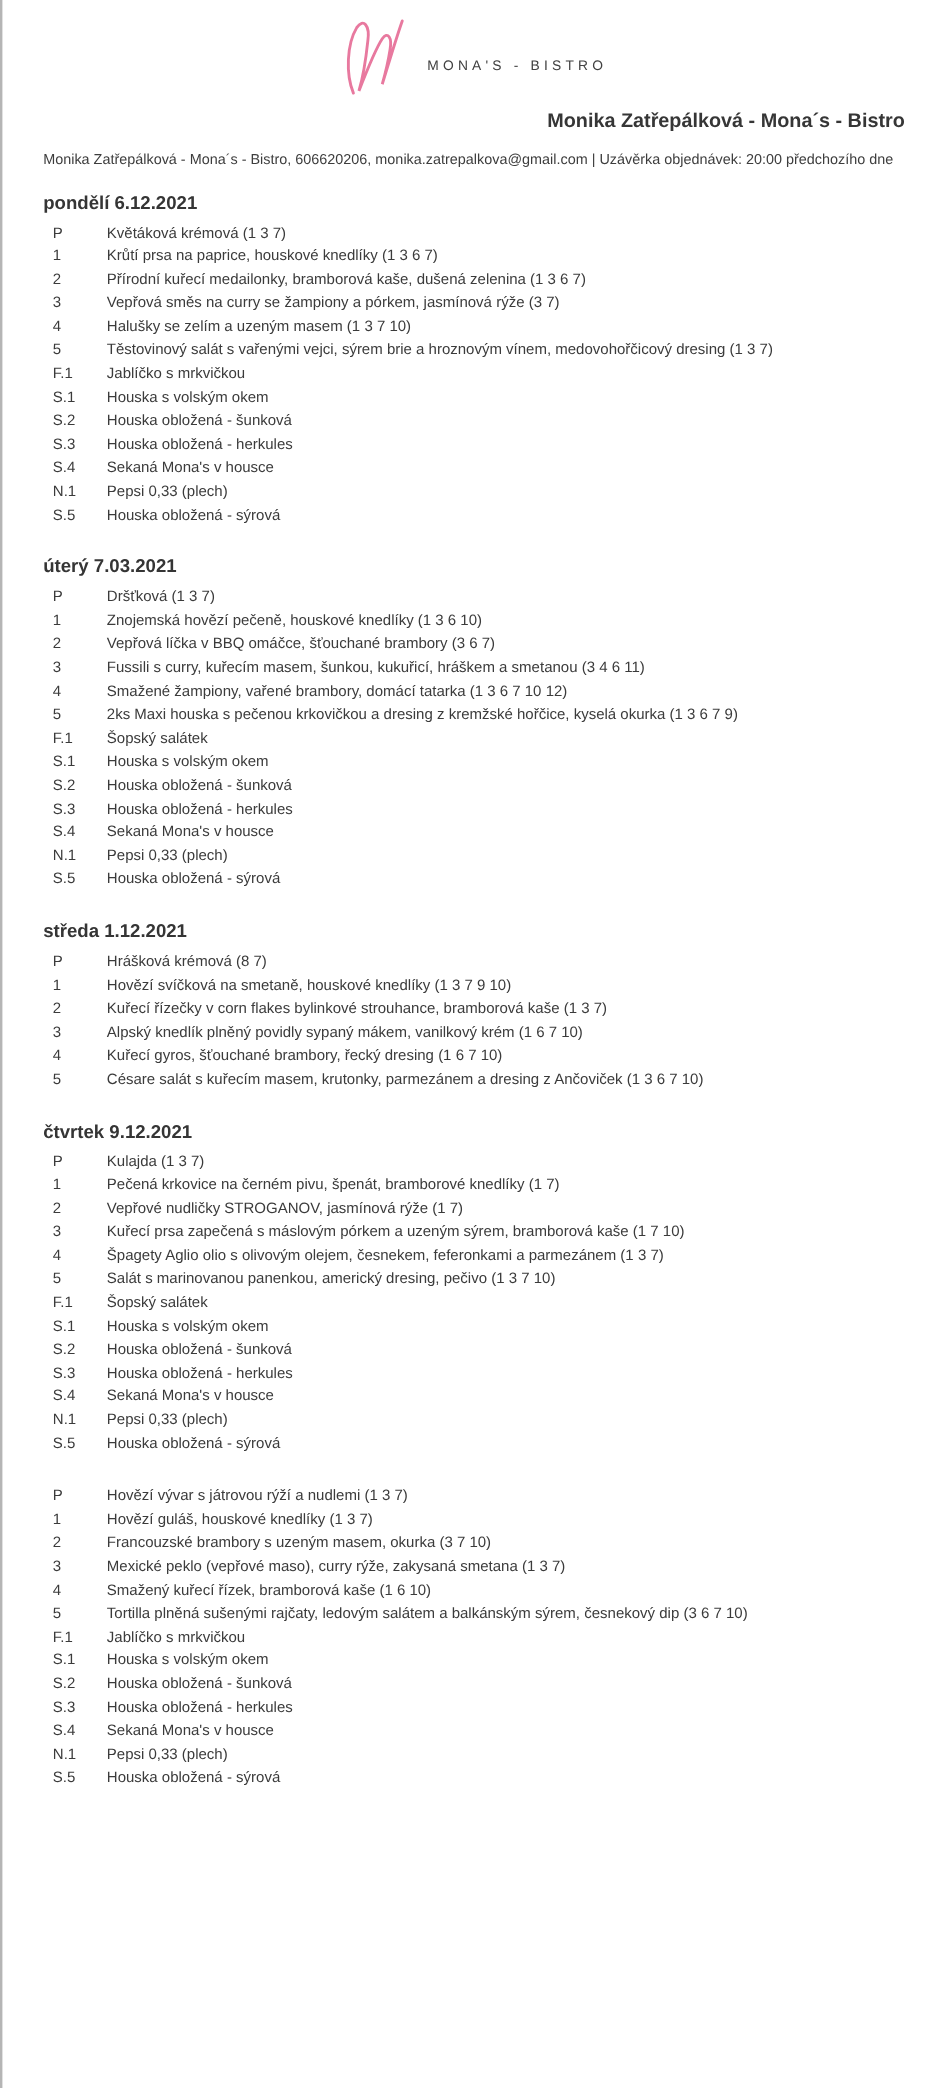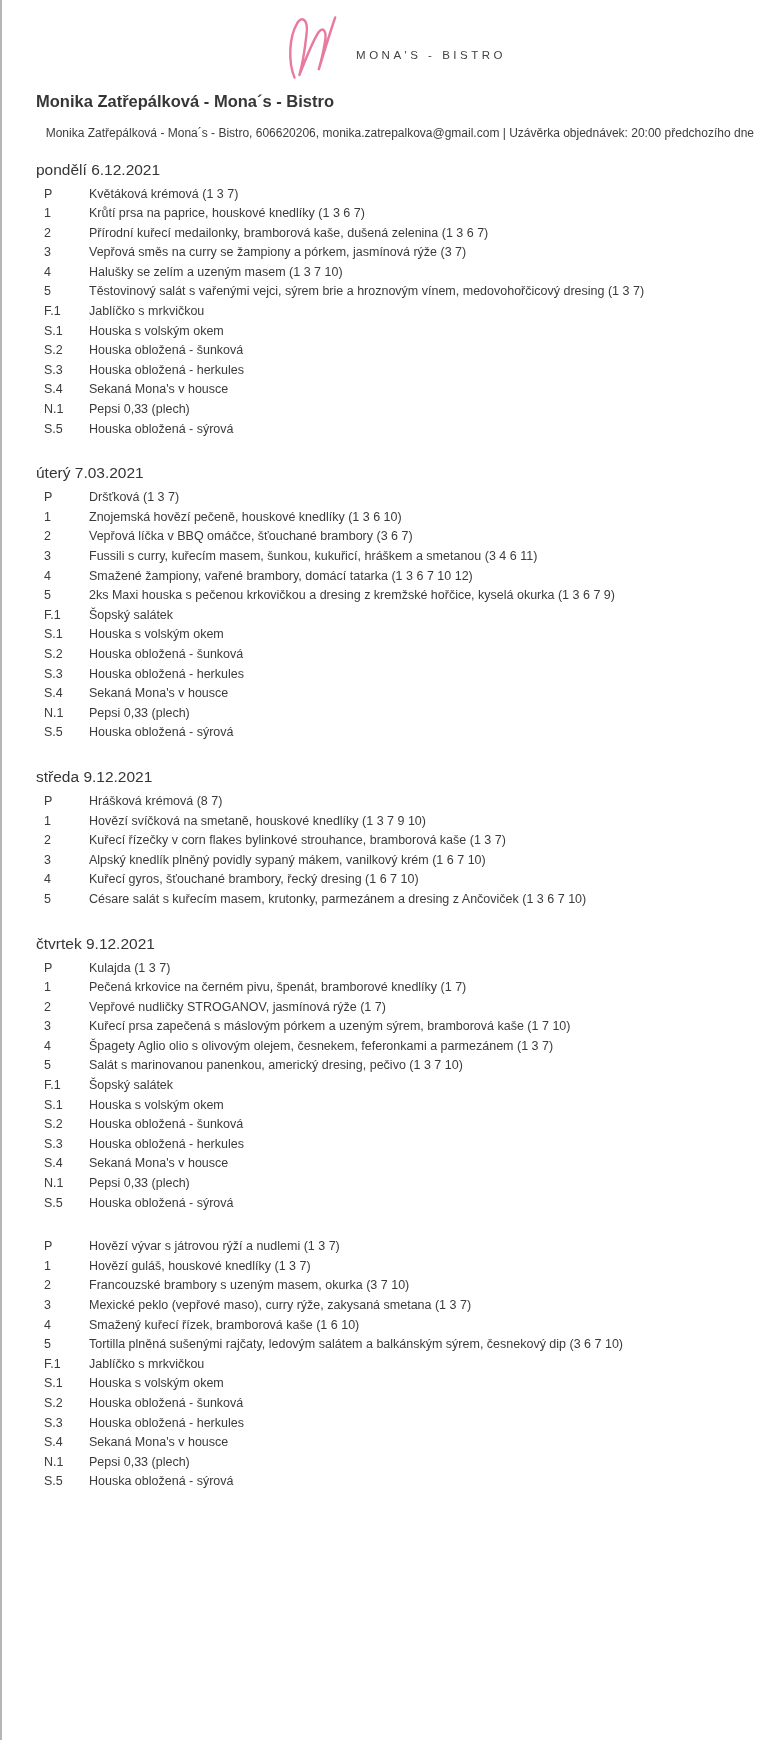"Monika Zatřepálková - Mona´s - Bistro" .title-block { text-align: left -> right }
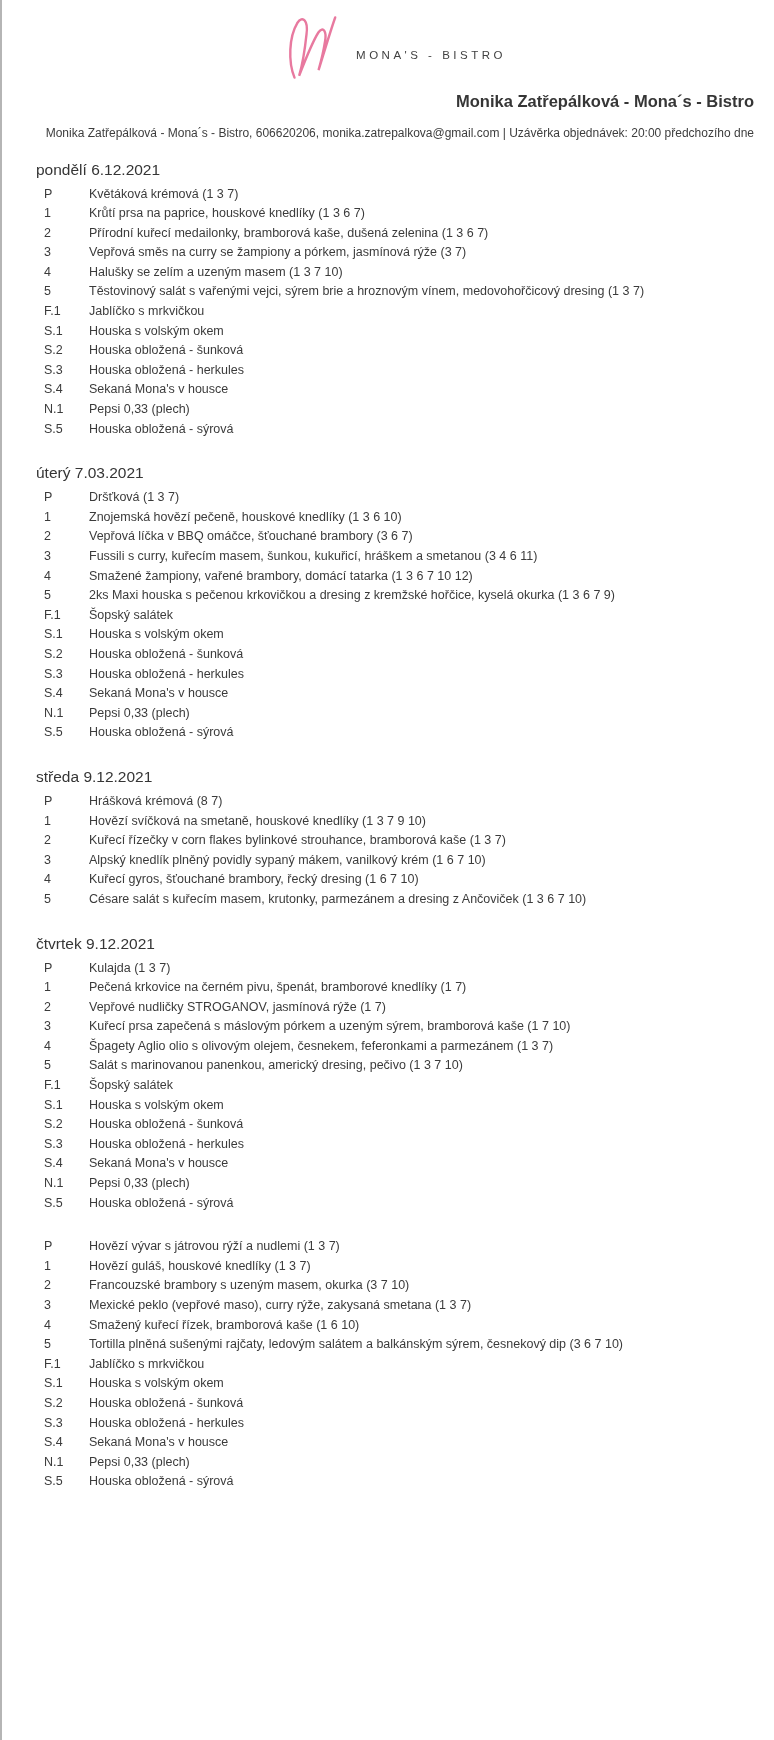"Monika Zatřepálková - Mona´s - Bistro," .contact { text-align: right -> left }
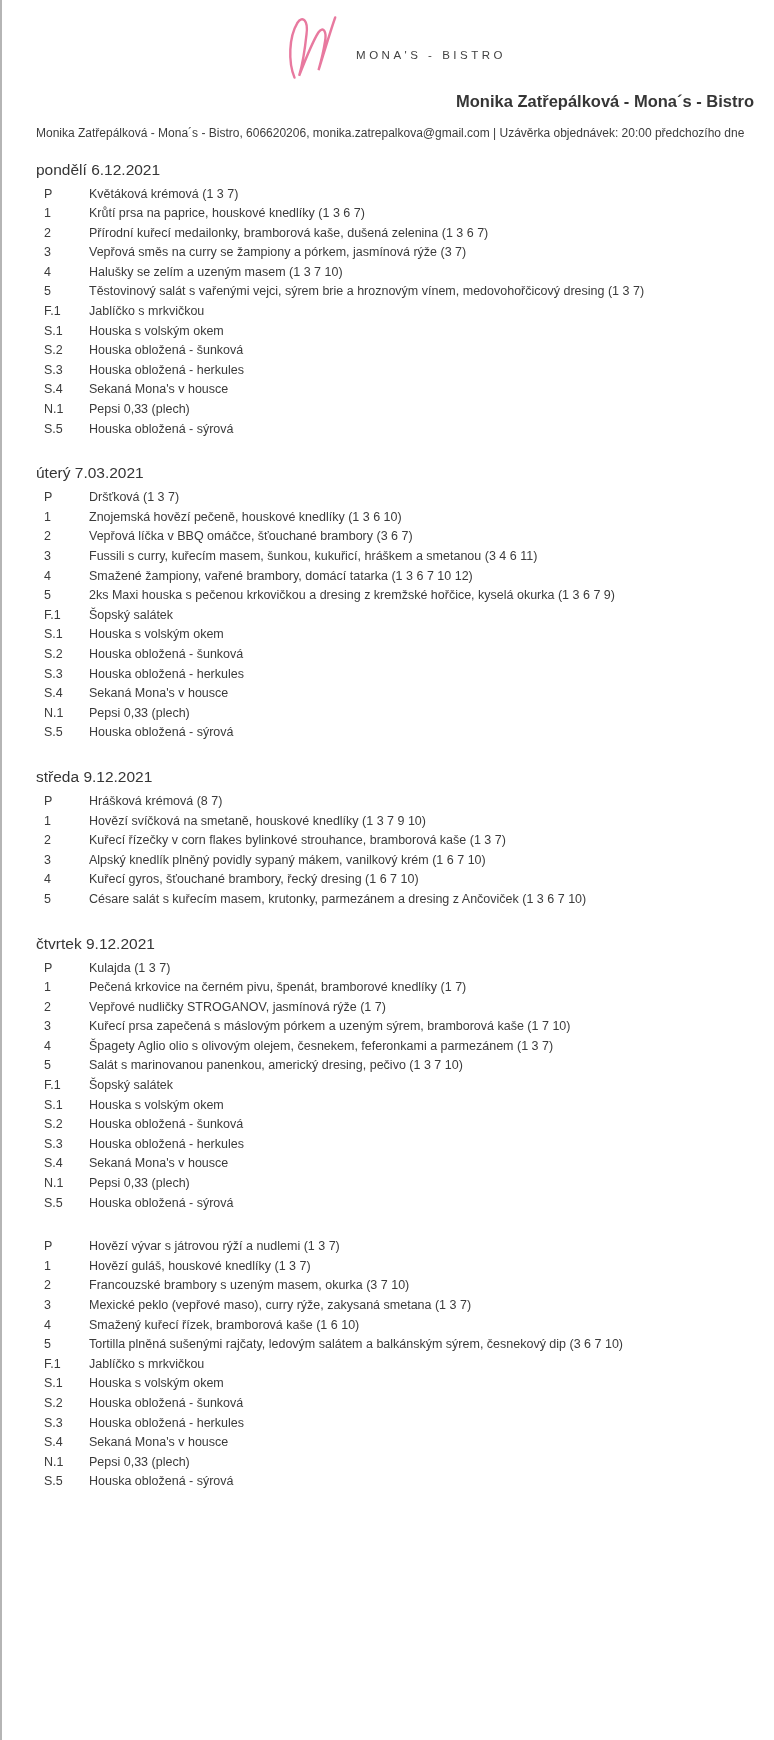"pondělí 6.12.2021" .day-title { font-weight: normal -> bold }
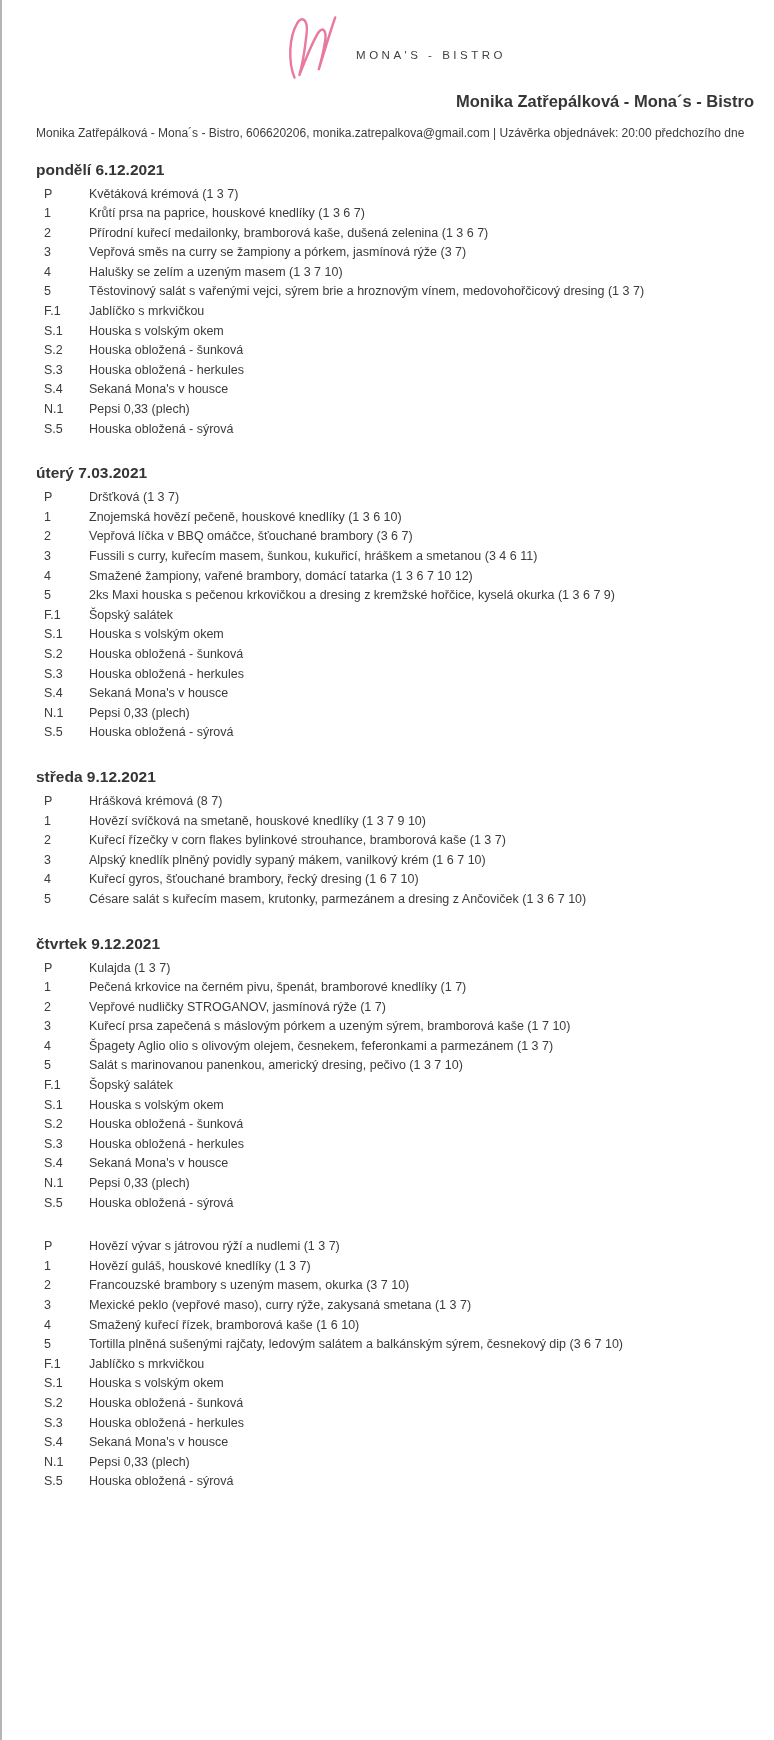"středa 9.12.2021" h2.day-title { text: 9.12.2021 -> 1.12.2021 }
